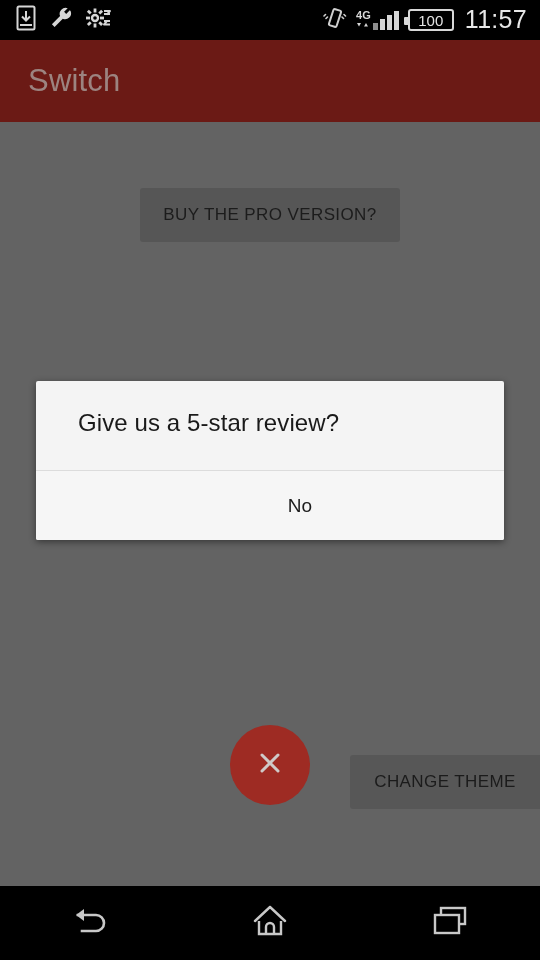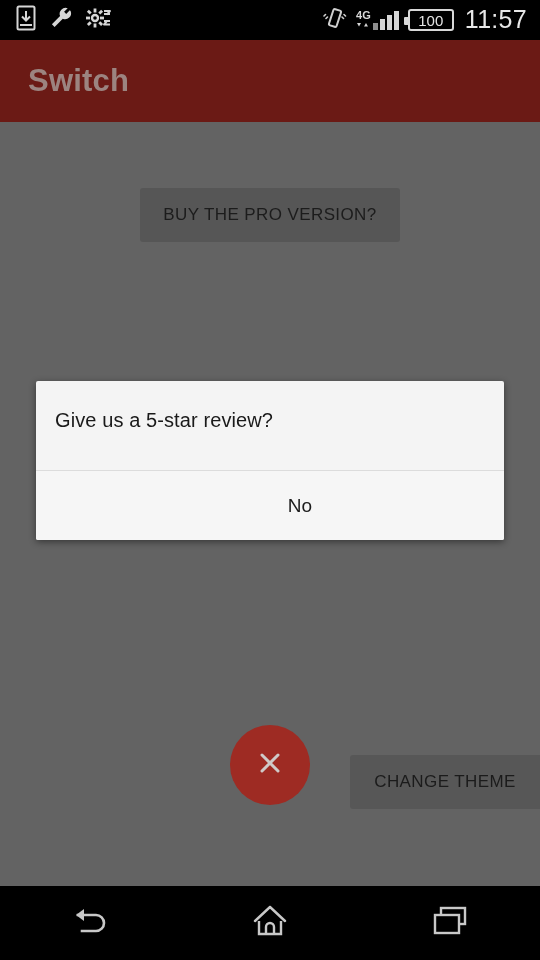"Switch" #action-bar { font-weight: bold -> none }
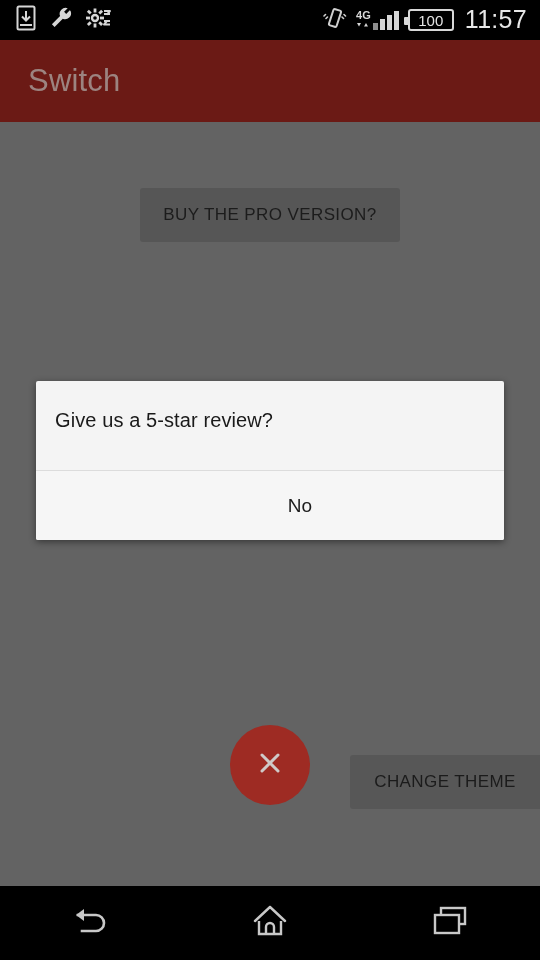"Give us a 5-star review?" #dialog-title { font-size: 20px -> 24px; padding: 28px 24px 0 19px -> 28px 24px 0 42px }
